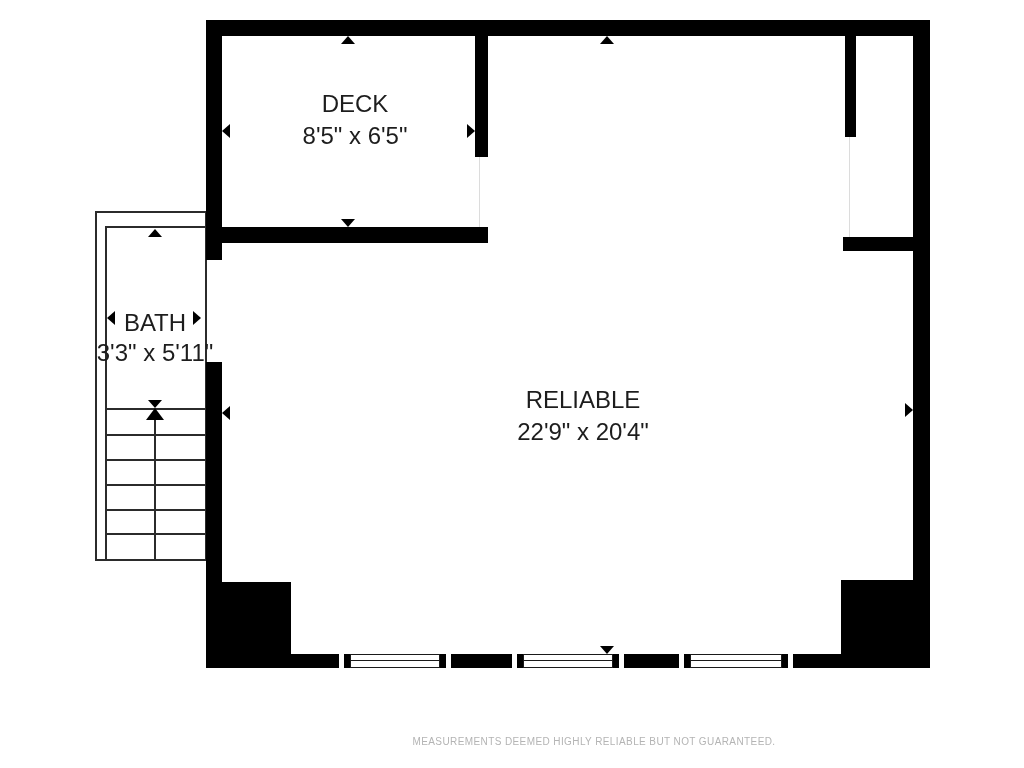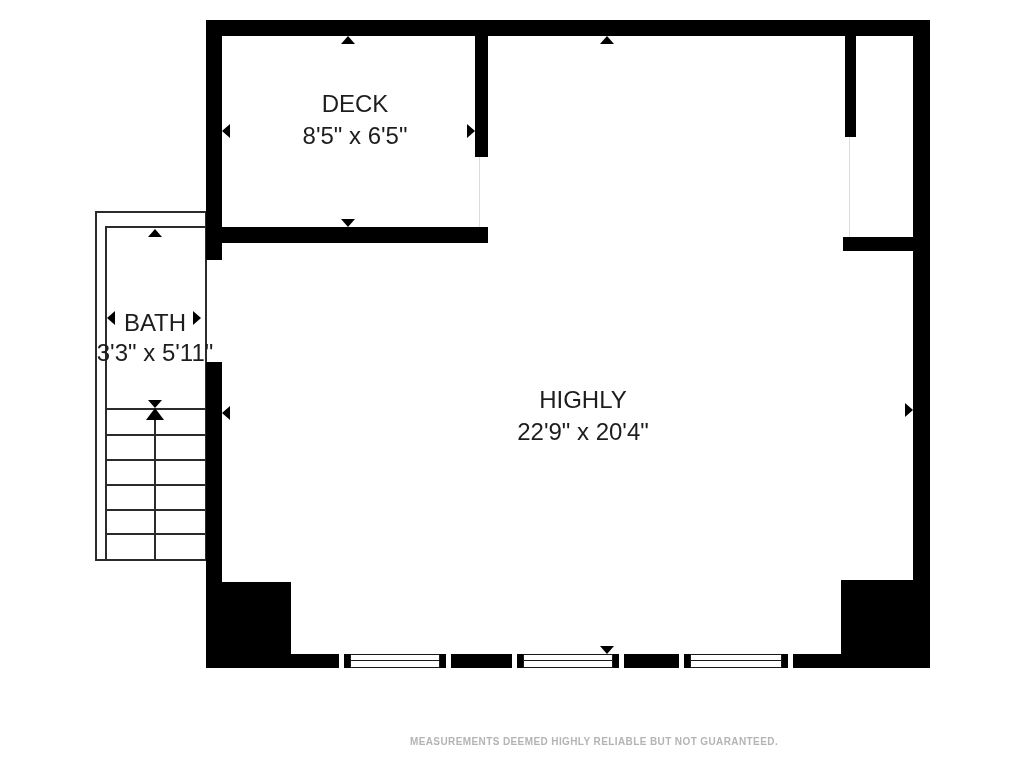"HIGHLY" div.room-label { text: HIGHLY -> RELIABLE }
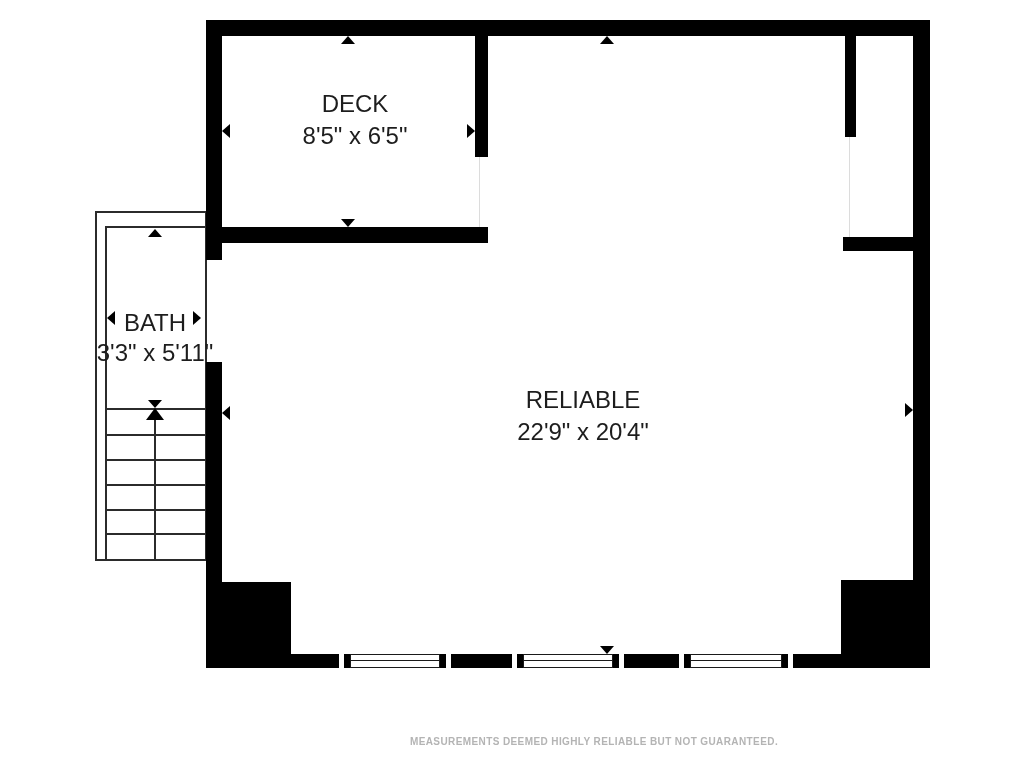"MEASUREMENTS DEEMED HIGHLY RELIABLE BUT" .disclaimer { font-weight: bold -> none }
